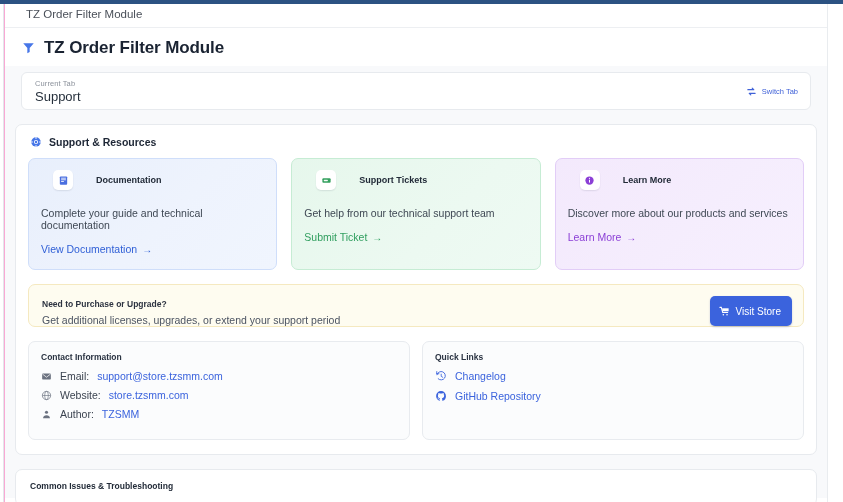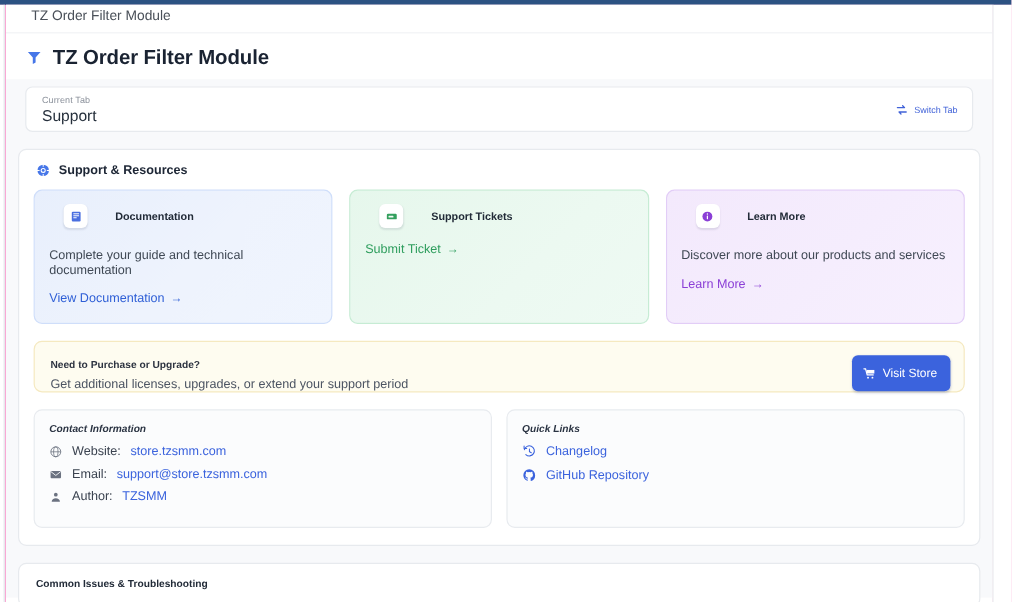"Get help from our technical" div.card-desc { html: none -> <div>Get help from our technical support team</div> }
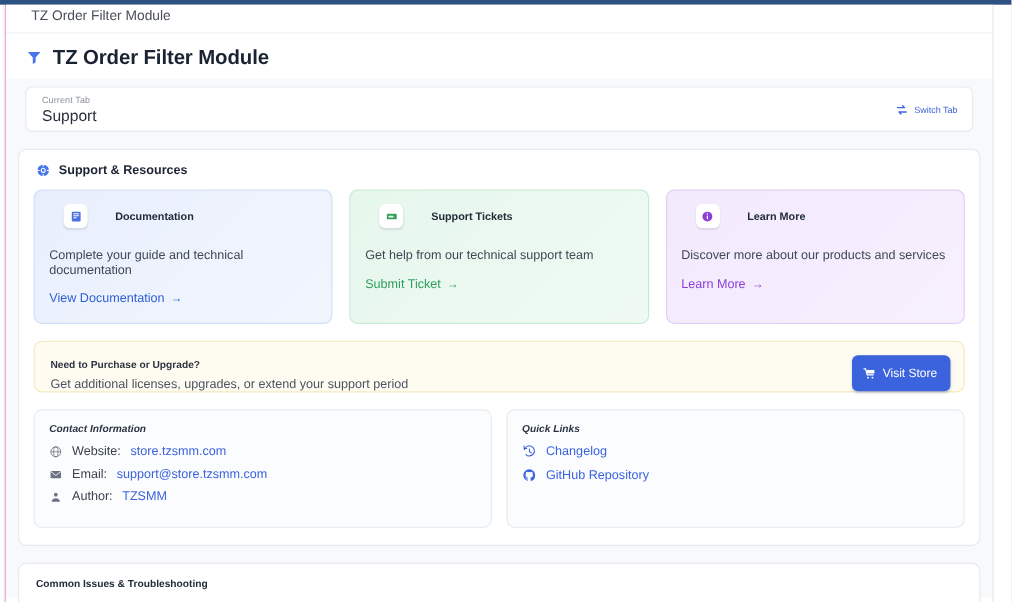"Contact Information" .infohead { font-style: italic -> none }
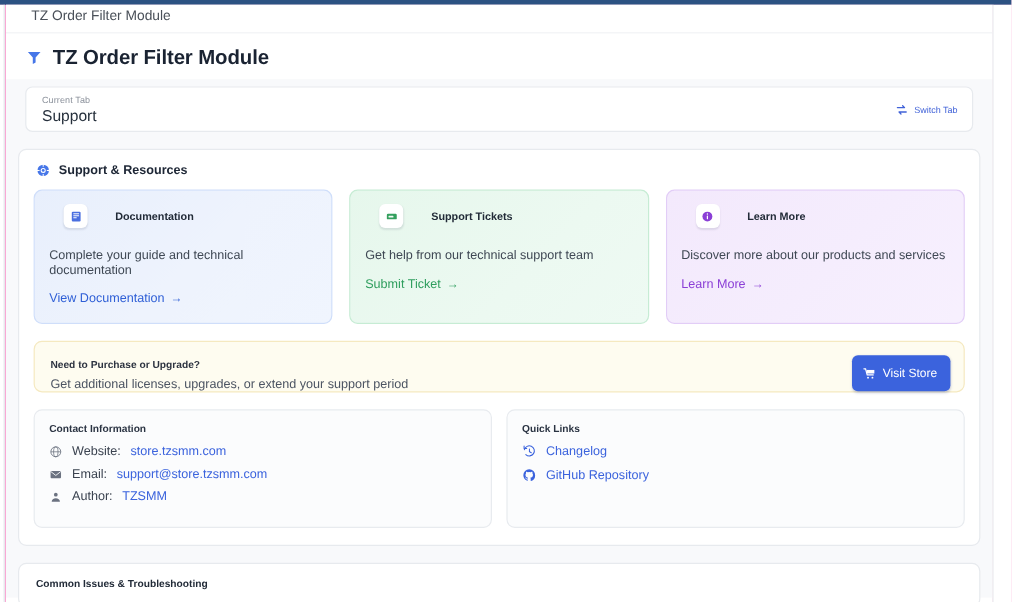"Website:" div.inforowitem { order: before "Email:" -> after "Email:" }
